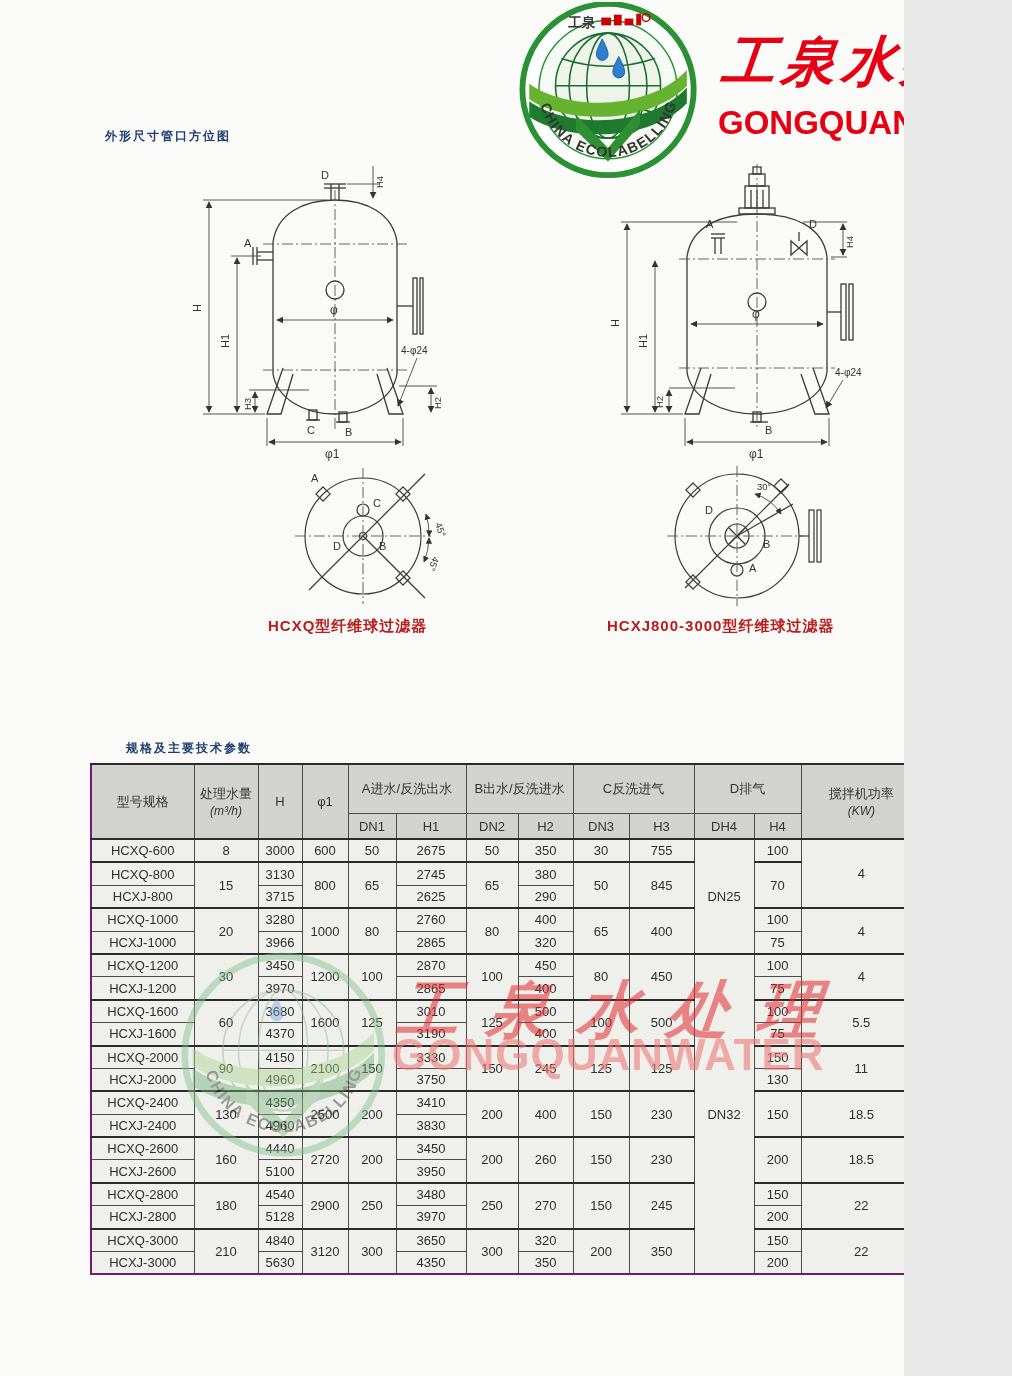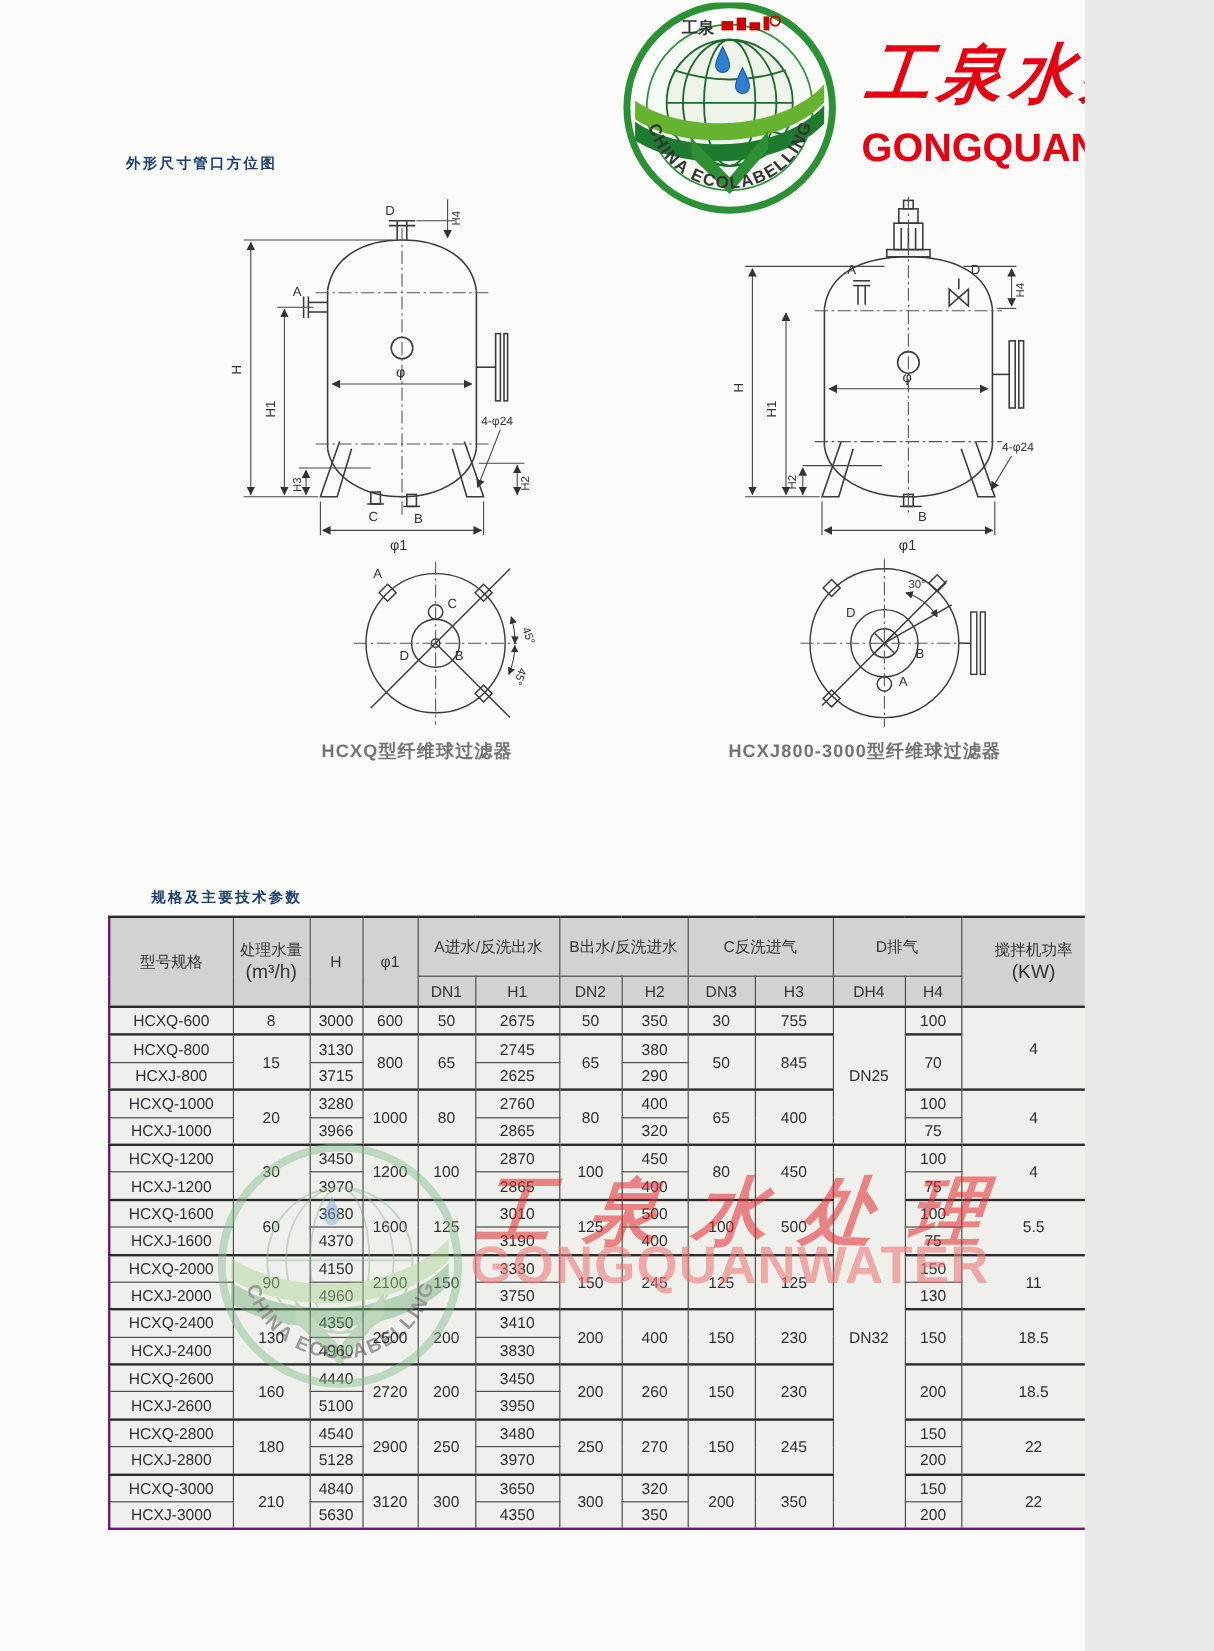"HCXQ型纤维球过滤器" .cap { color: #737373 -> #b91c1c }
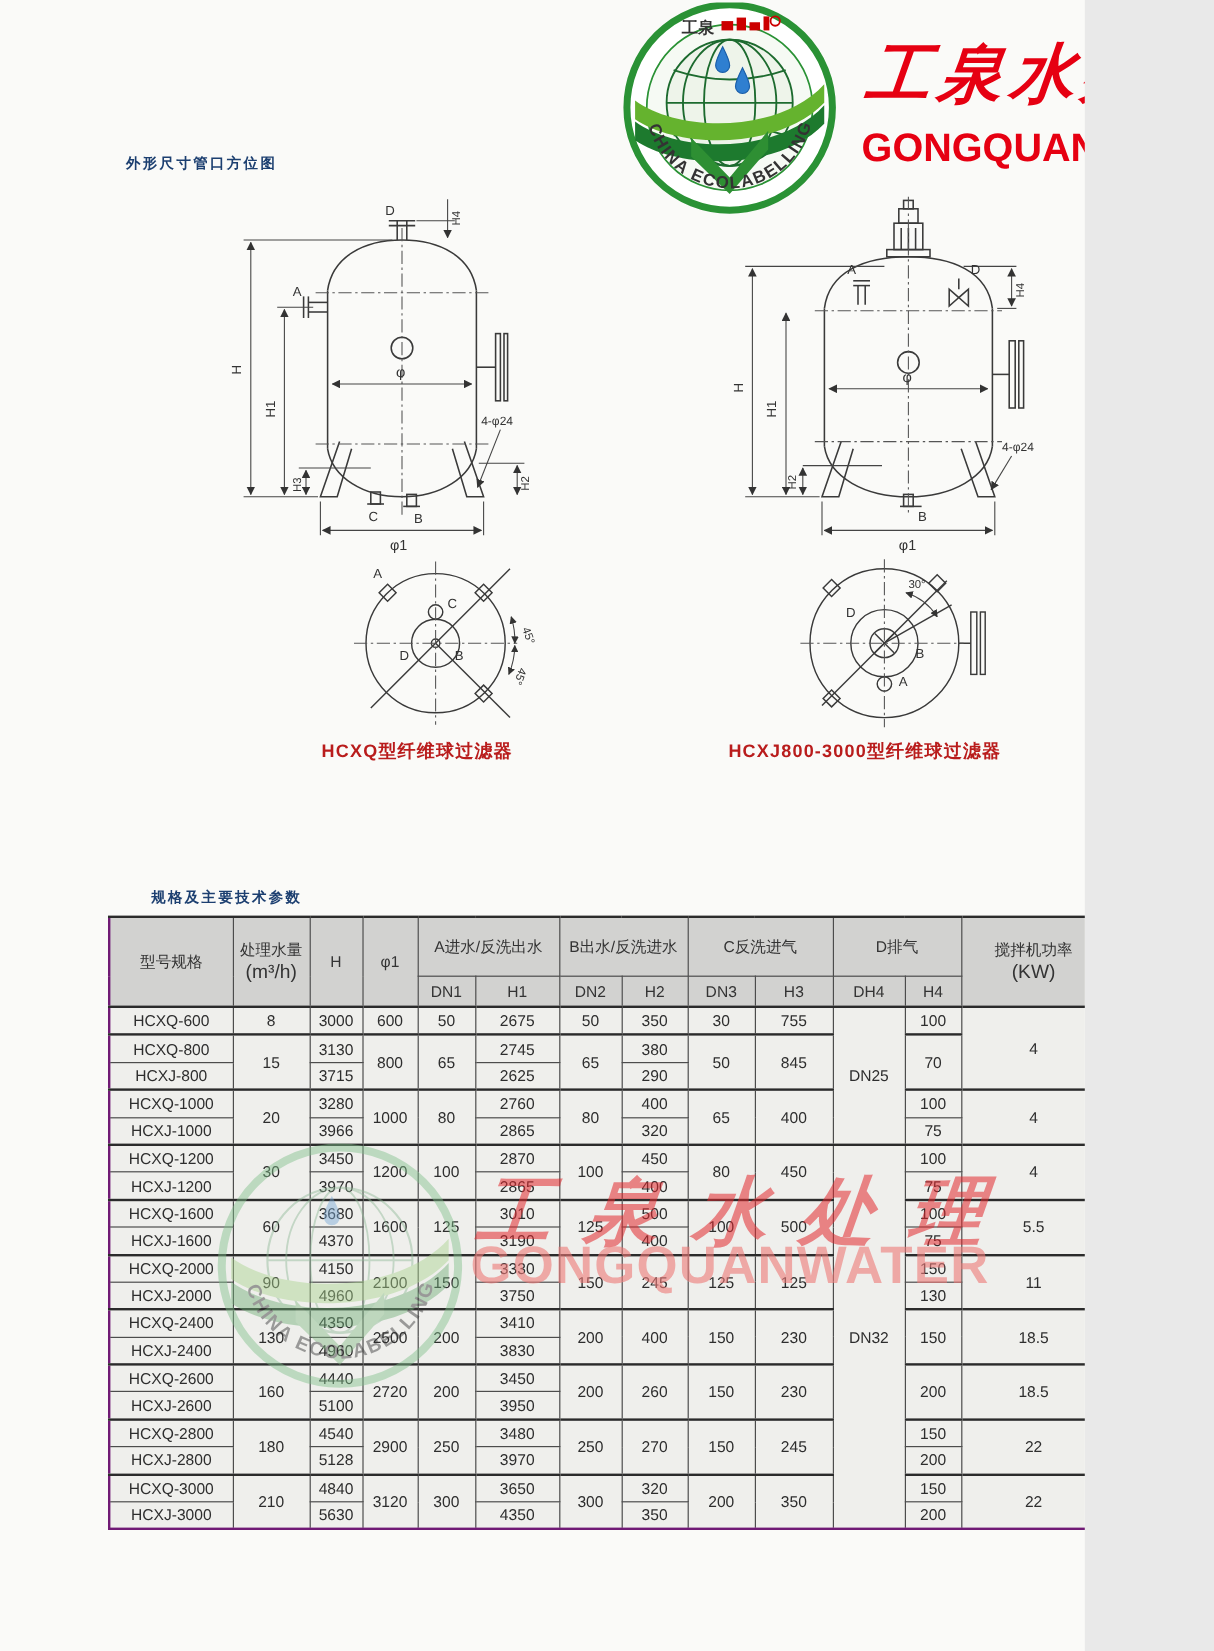"(m³/h)" thead .sub { font-size: 16px -> 12px; font-style: none -> italic }
